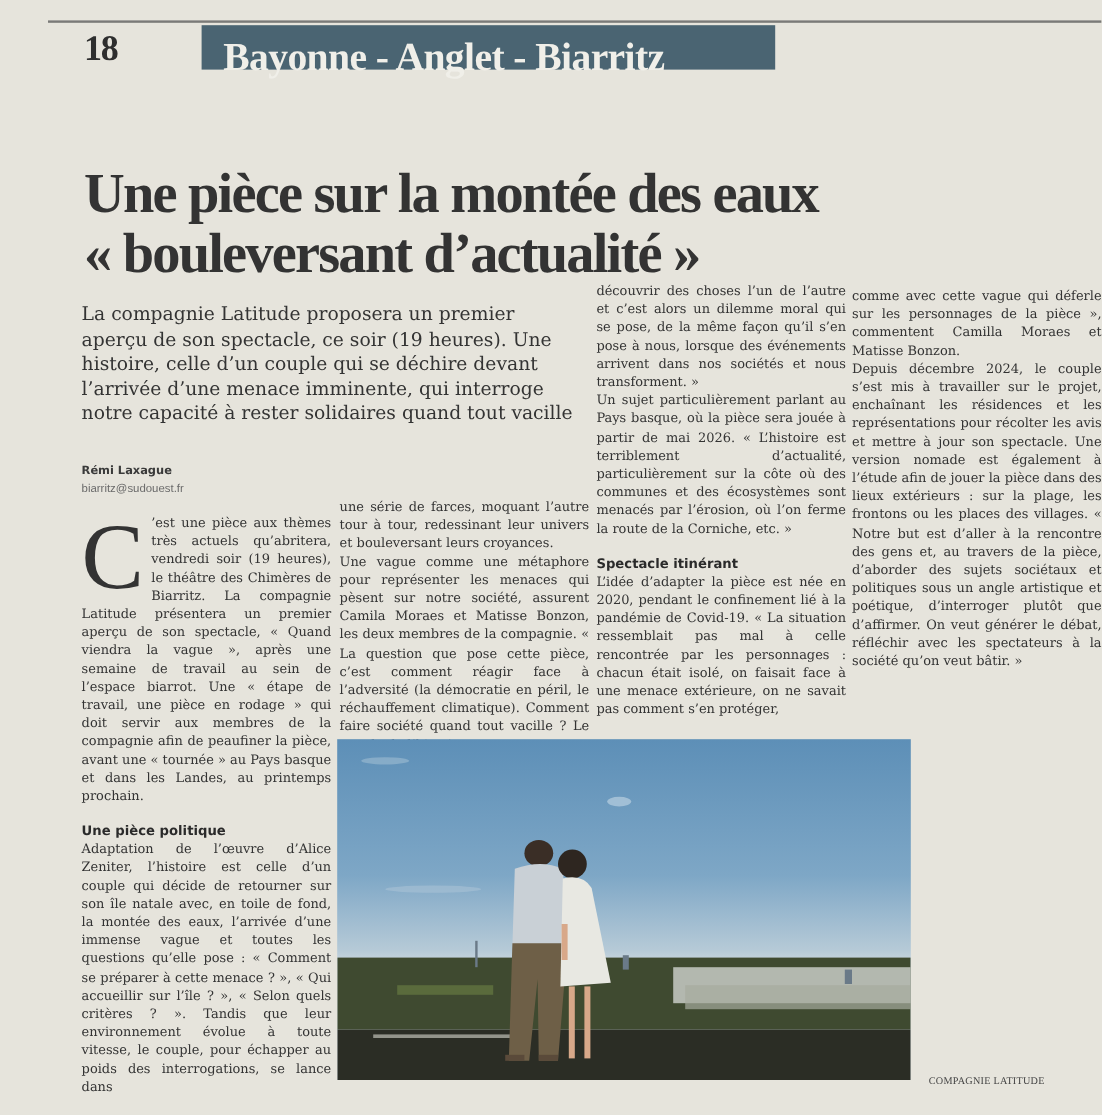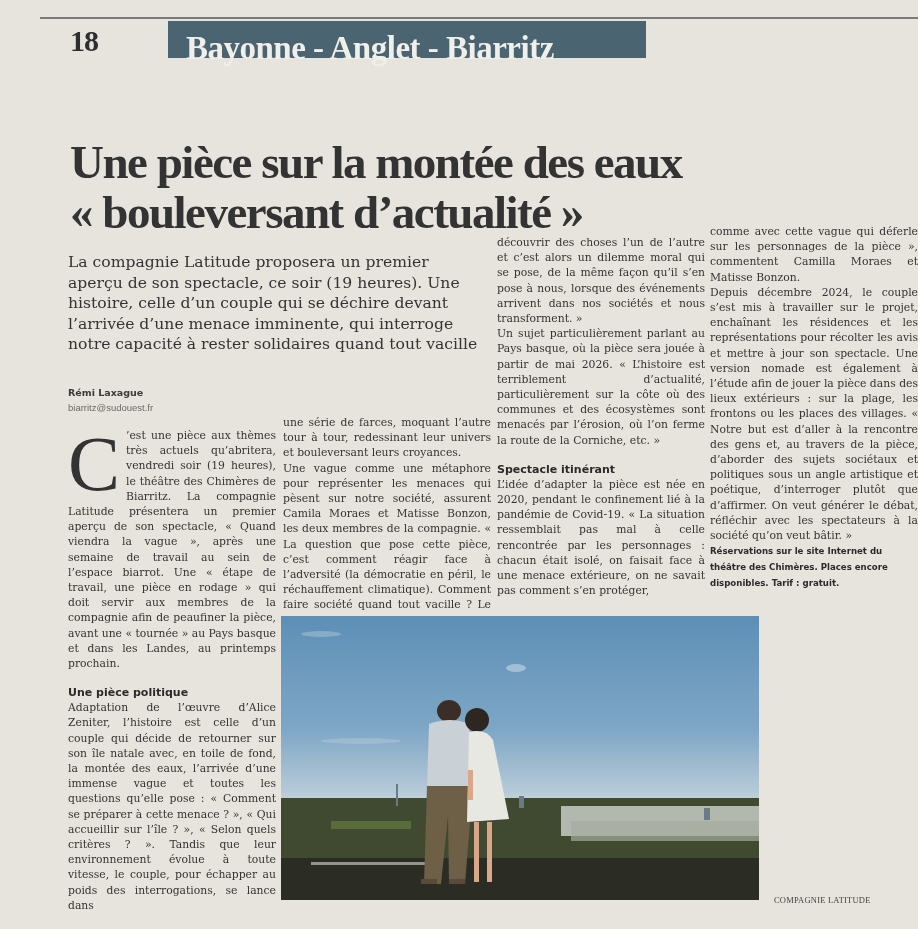"comme avec cette vague qui" .col4 { top: 224px -> 239px }
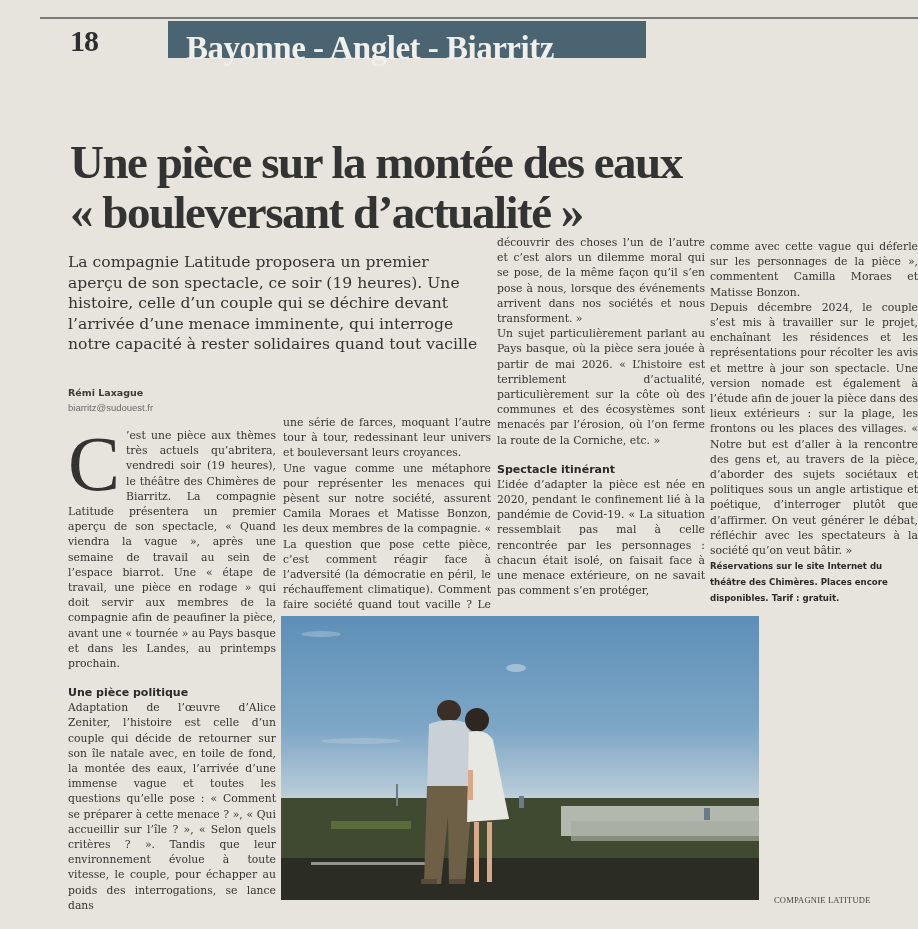"Réservations sur le site Internet" div.note { html: <div>Réservations sur le site Internet du théâtre des Chimères. Places encore disponibles. Tarif : gratuit.</div> -> none }
